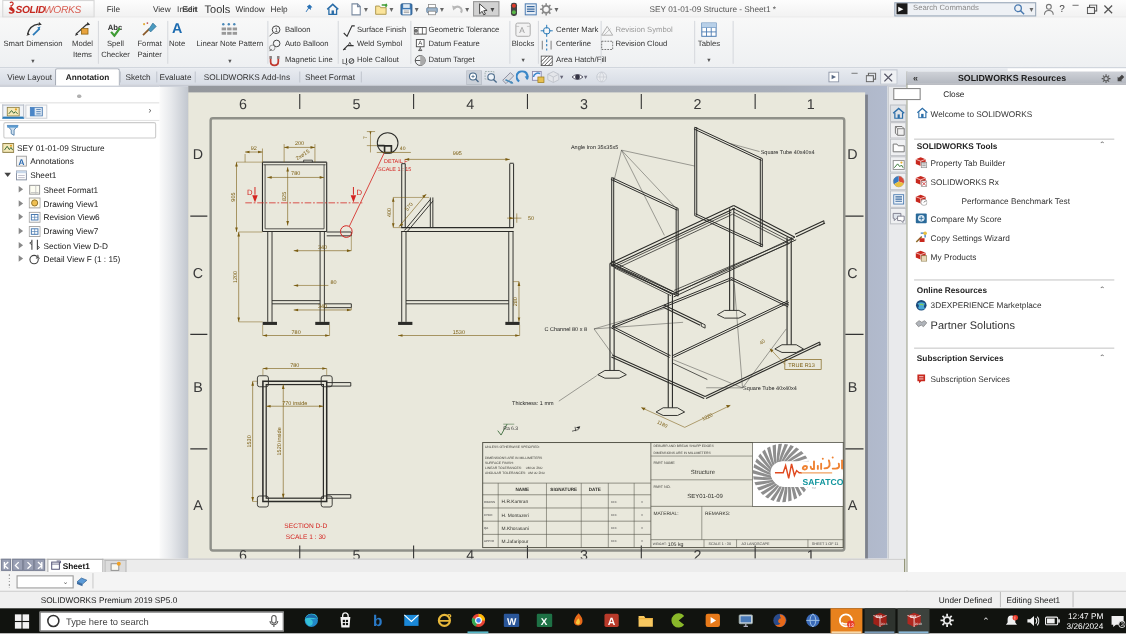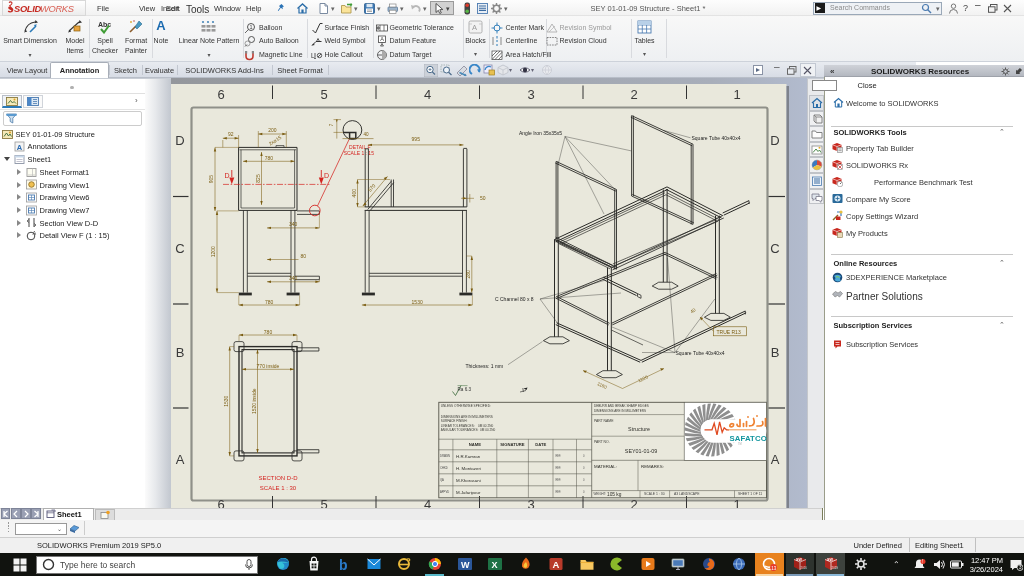"Drawing View6" div.abs { text: Drawing -> Revision }
